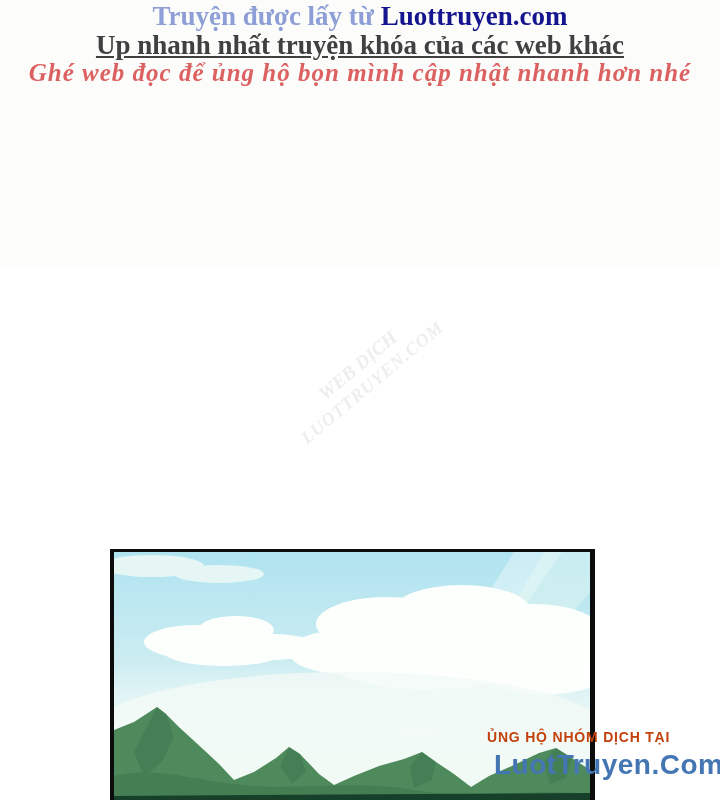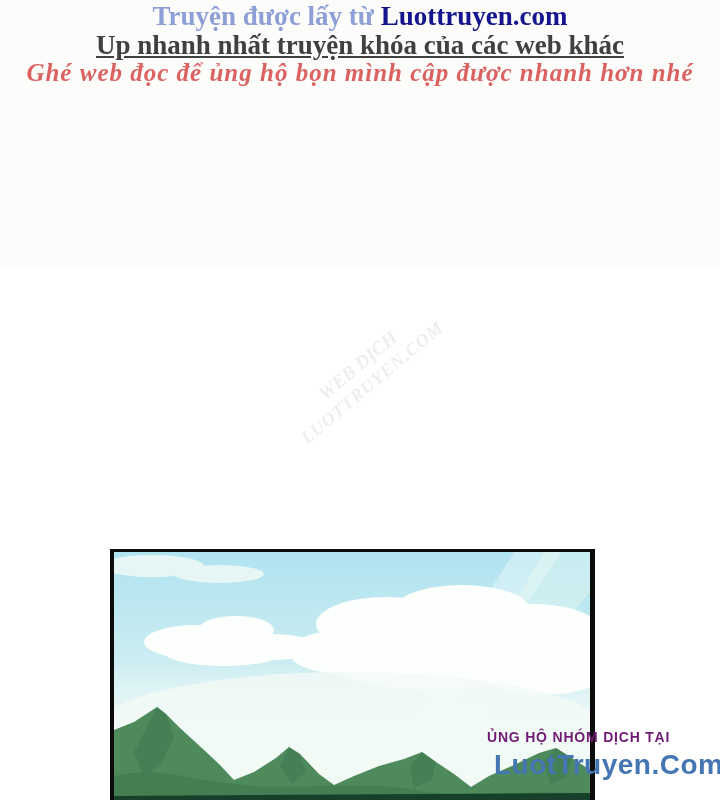"Ghé web đọc để ủng" div.hline3 { text: được -> nhật }
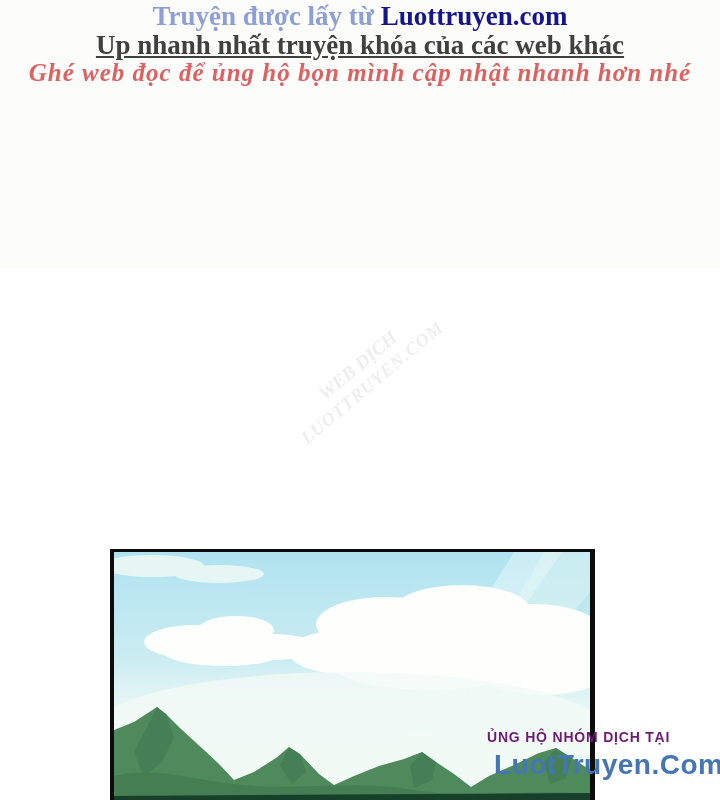"ỦNG HỘ NHÓM DỊCH TẠI" .credit1 { color: #701a75 -> #c2410c }
